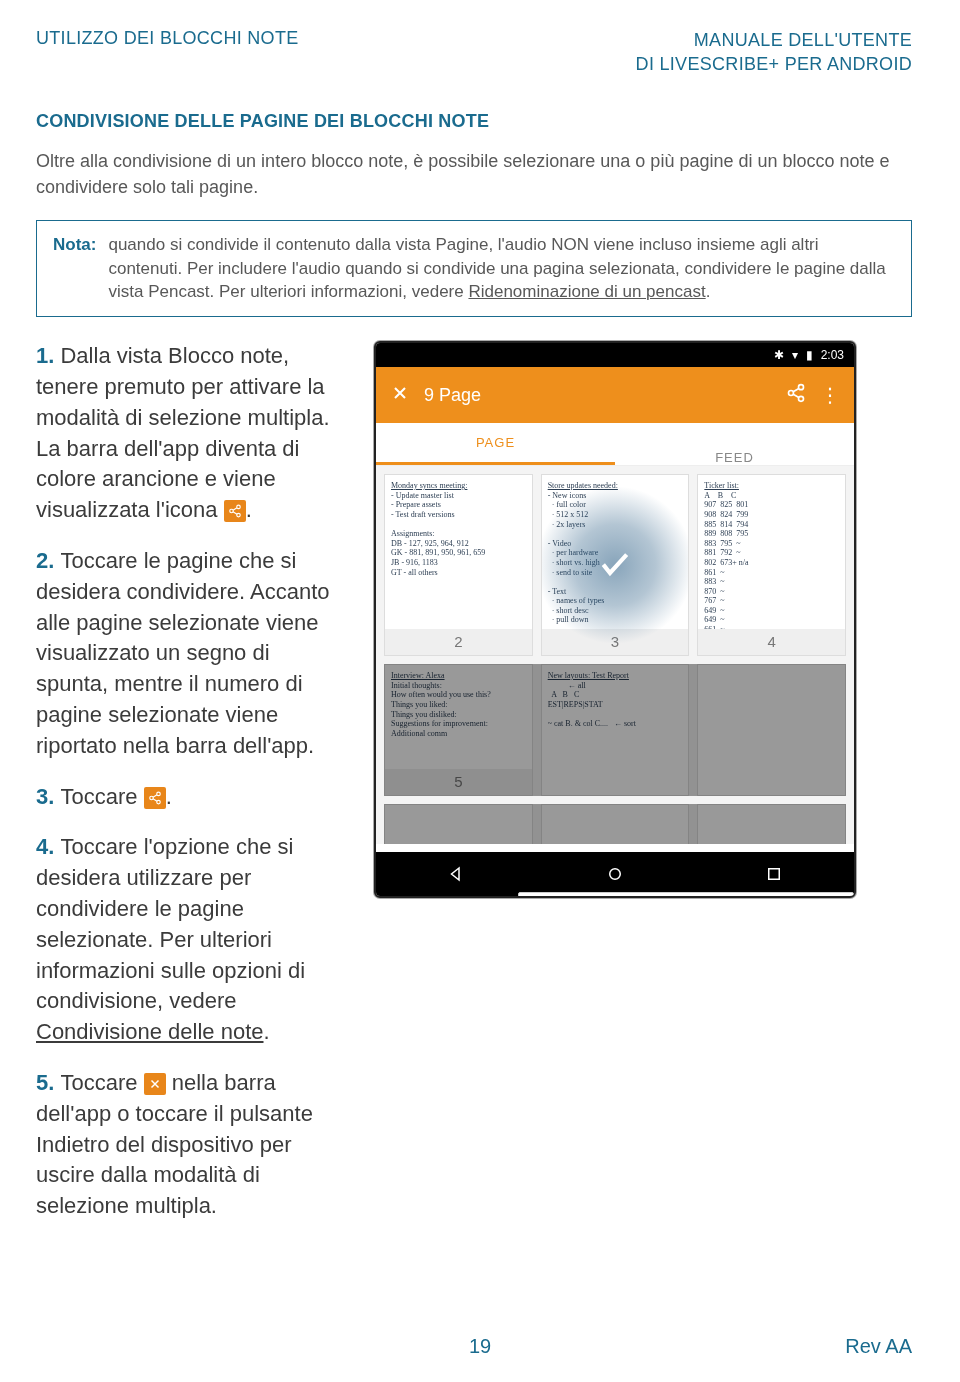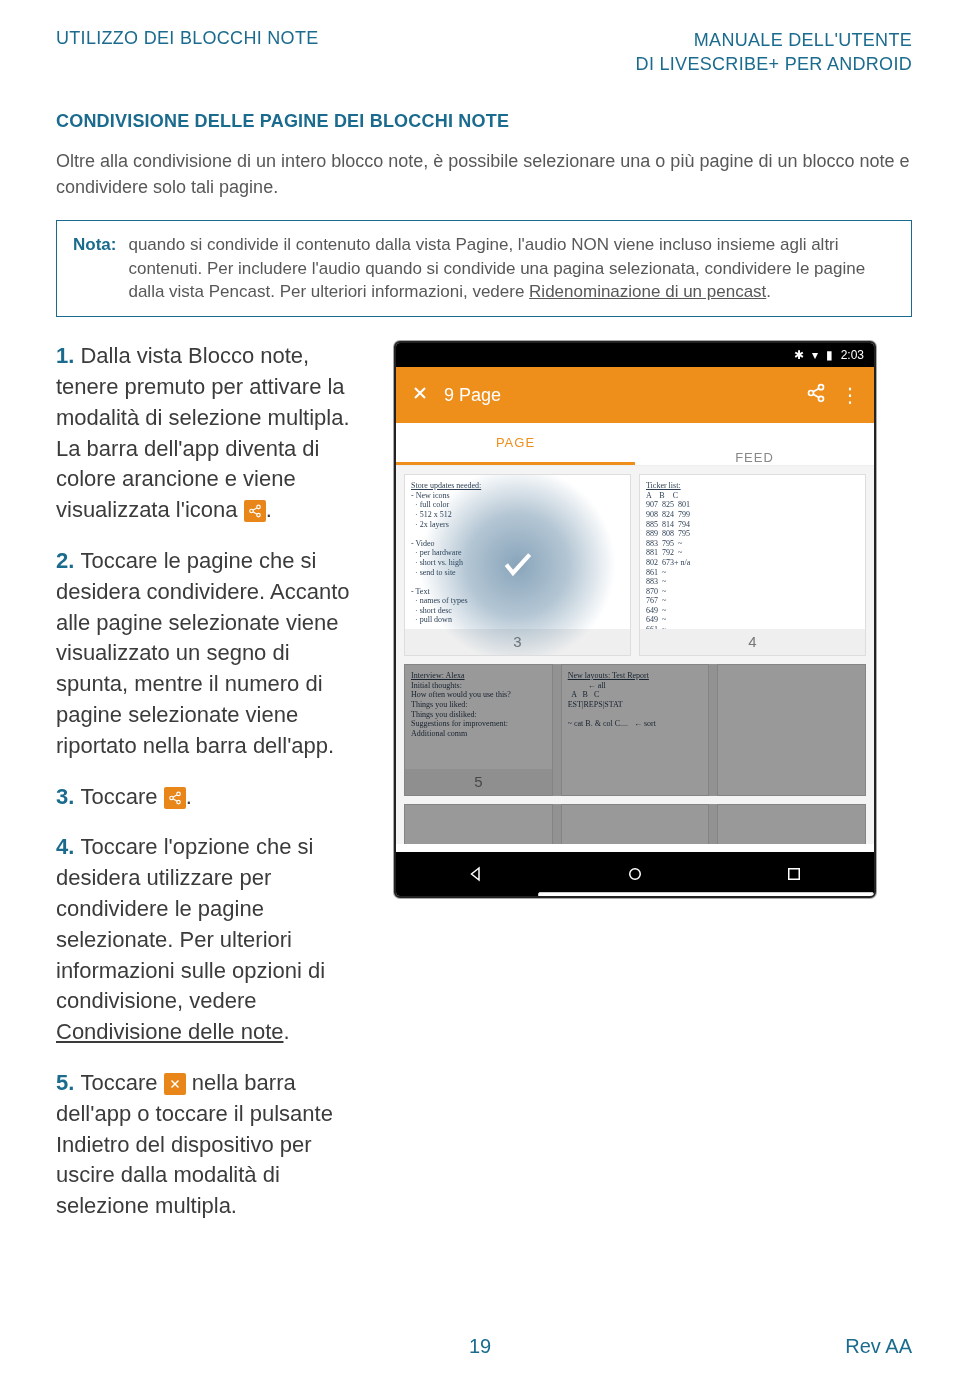"UTILIZZO DEI BLOCCHI NOTE" .page { padding: 28px 48px 40px 56px -> 28px 48px 40px 36px }
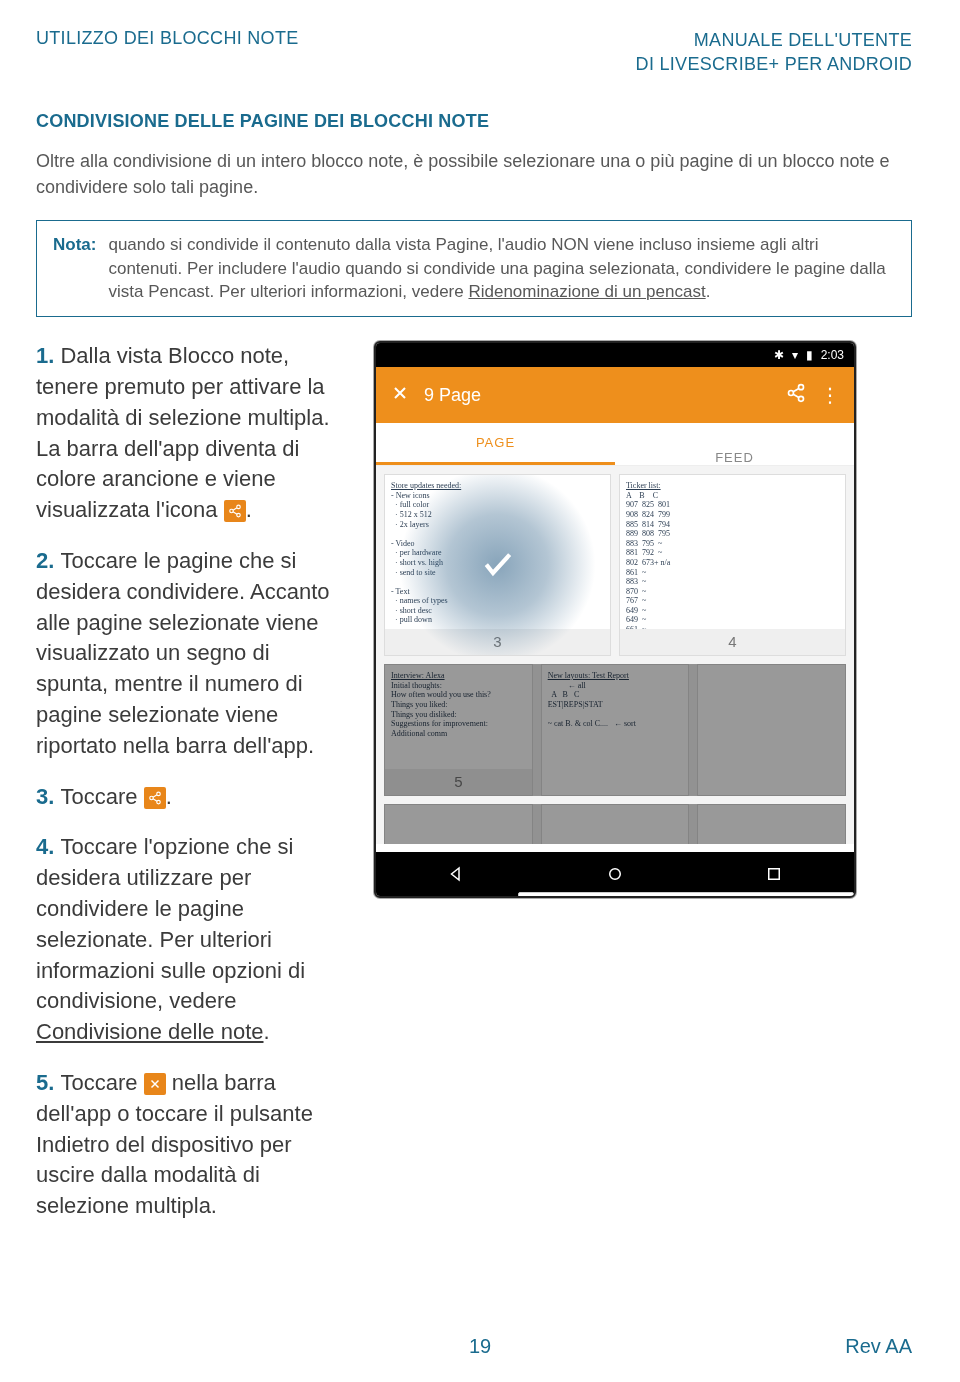"Monday syncs meeting:" div.card { html: none -> <div> <div><u>Monday syncs meeting:</u><br><span>- Update master list - Prepare assets - Test draft versions Assignments: DB - 127, 925, 964, 912 GK - 881, 891, 950, 961, 659 JB - 916, 1183 GT - all others</span></div> <div>2</div> </div> }
